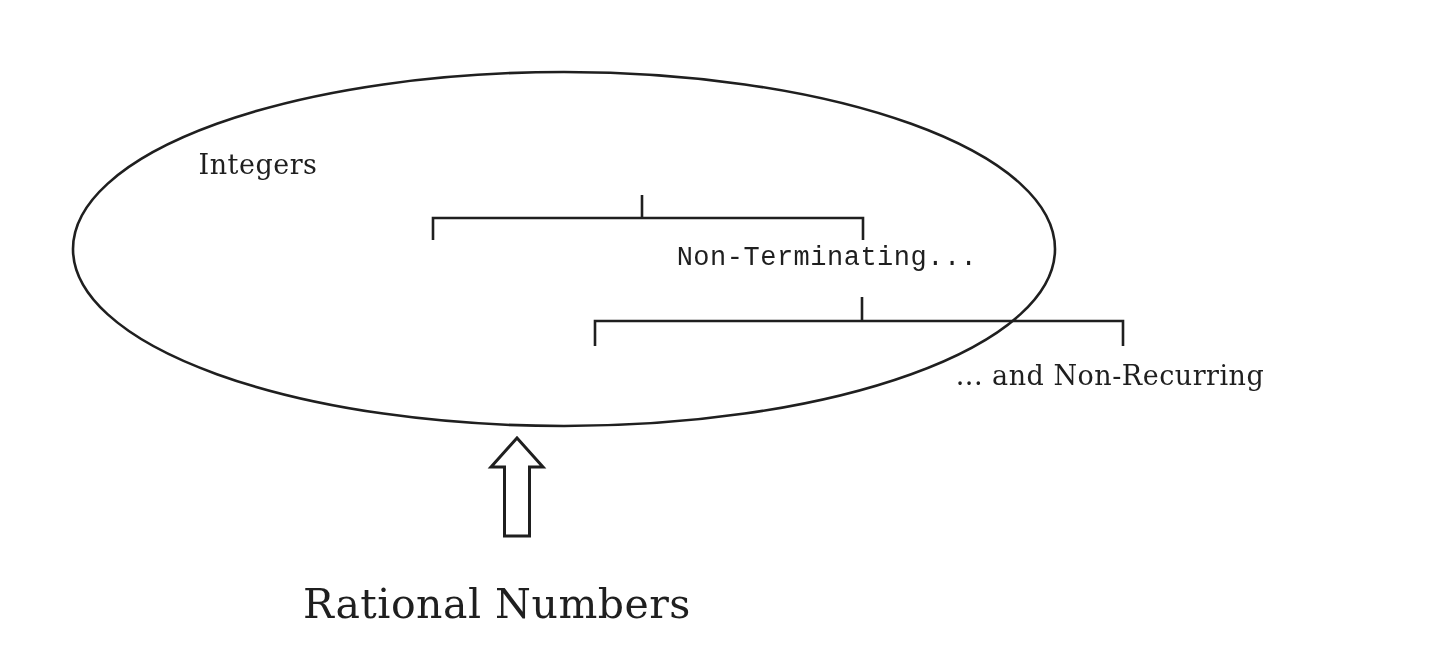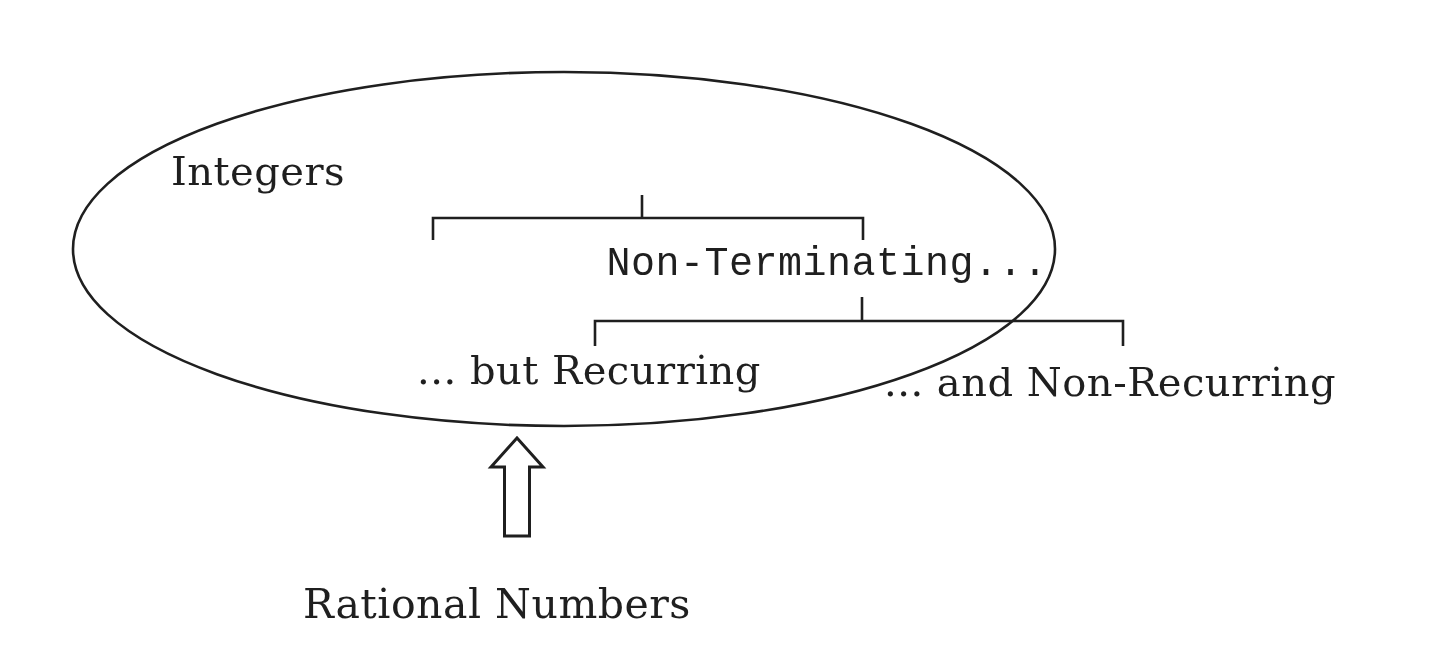"Integers" .lbl { font-size: 40px -> 27px }
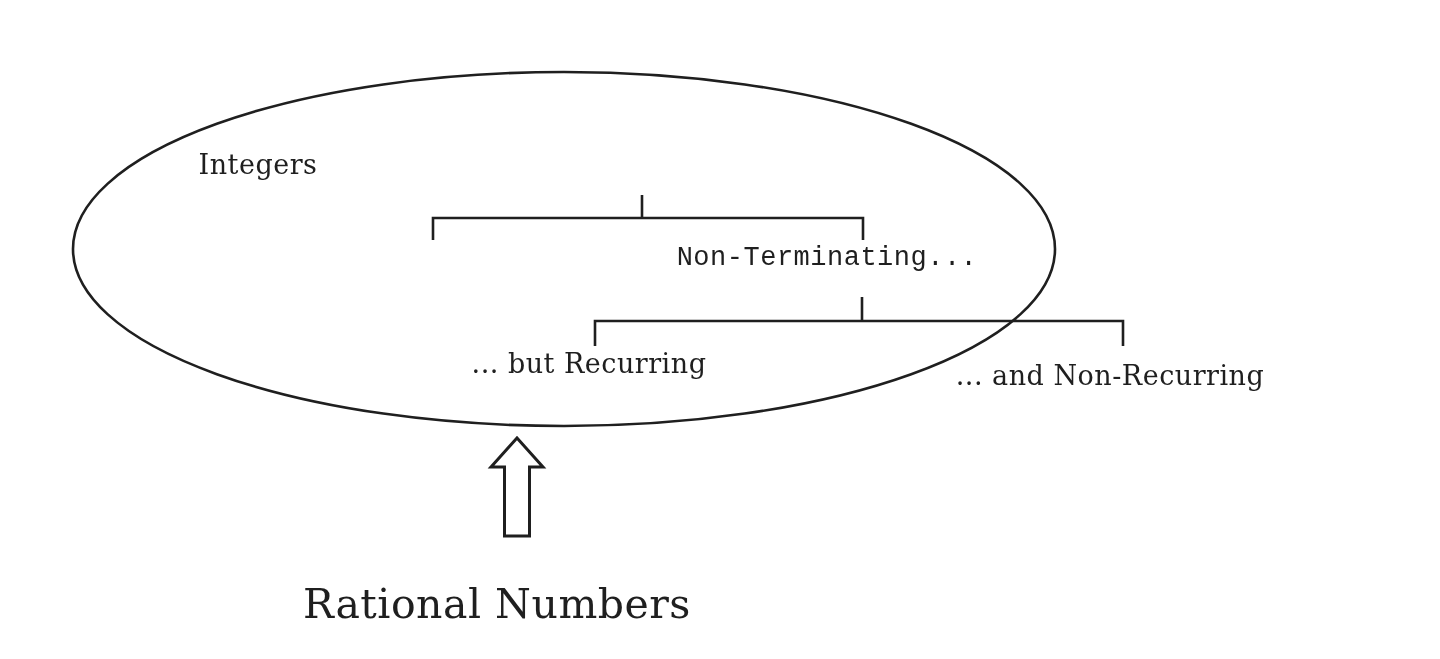"... but Recurring" div.lbl { html: <div>... but Recurring</div> -> none }
